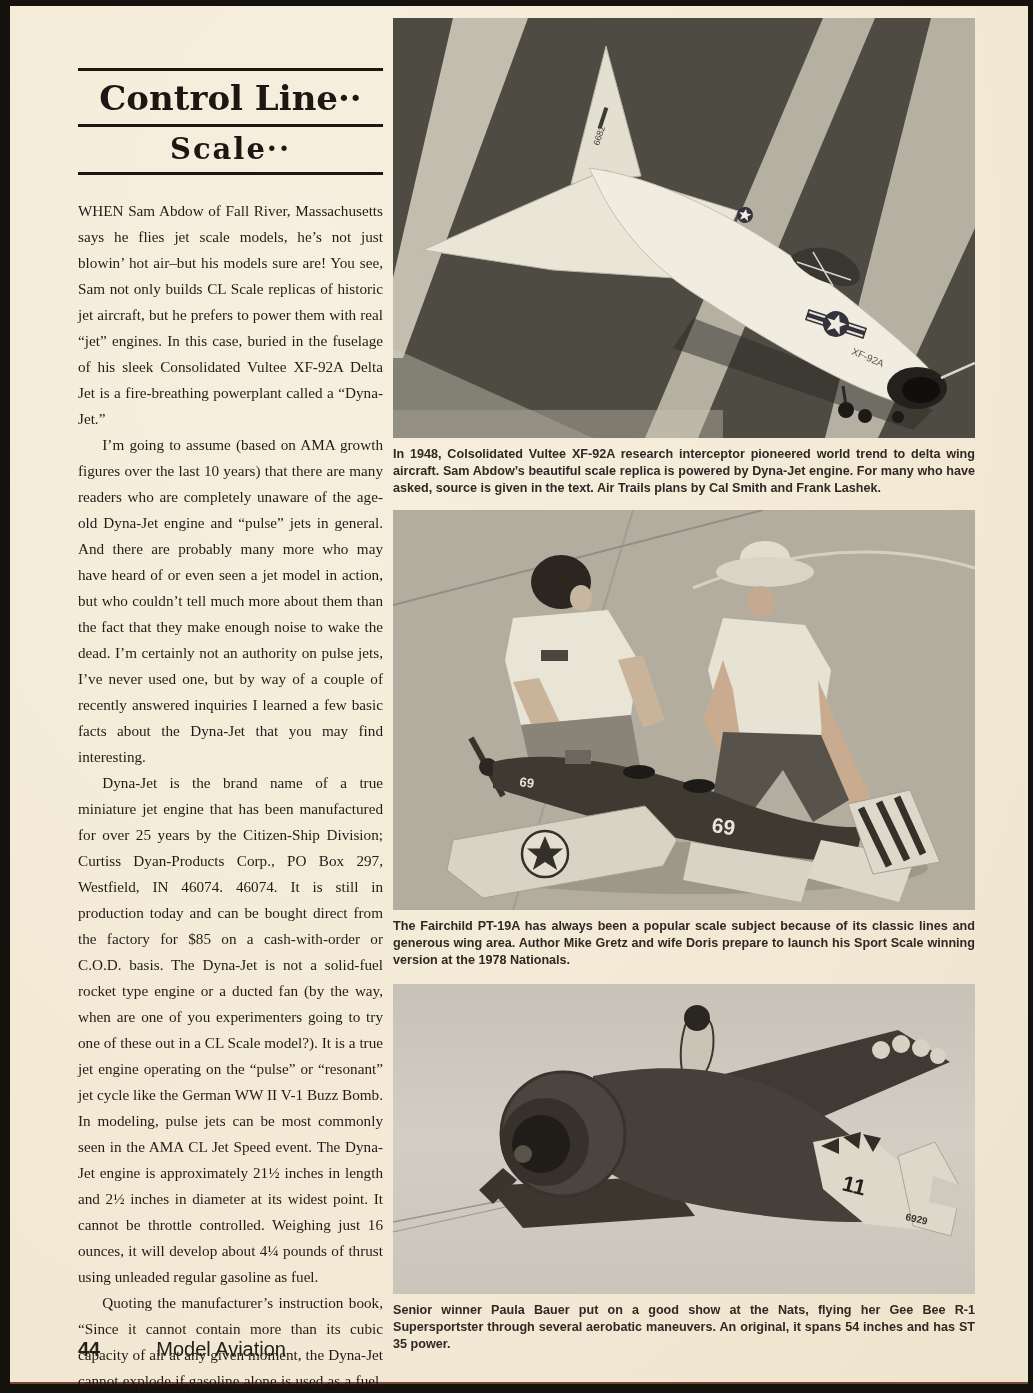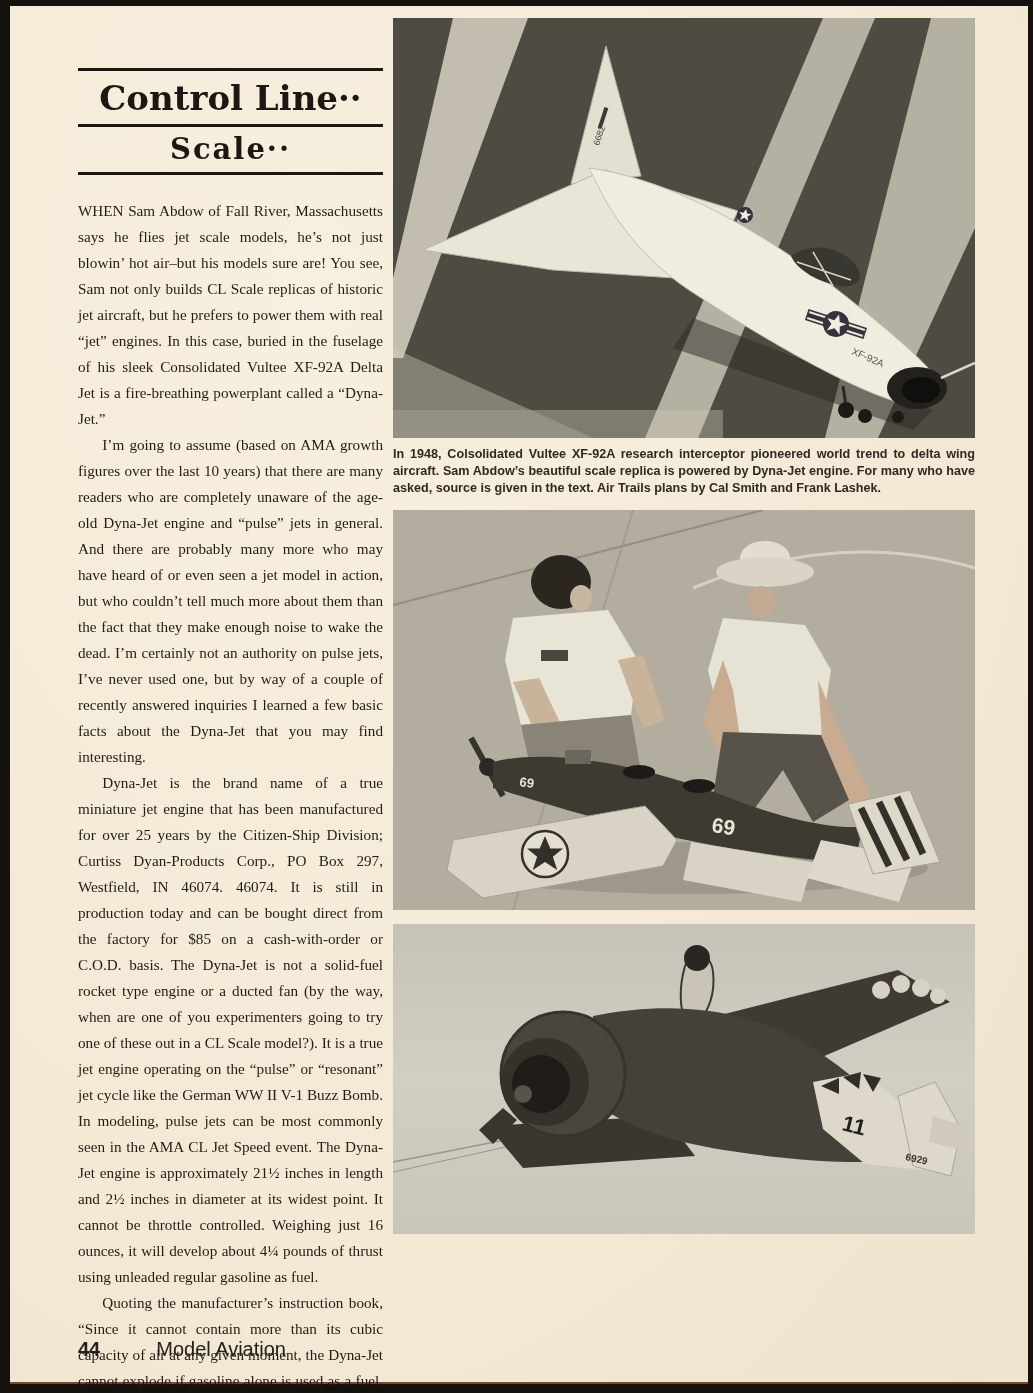"The Fairchild PT-19A has always" div.caption { html: none -> <div>The Fairchild PT-19A has always been a popular scale subject because of its classic lines and generous wing area. Author Mike Gretz and wife Doris prepare to launch his Sport Scale winning version at the 1978 Nationals.</div> }
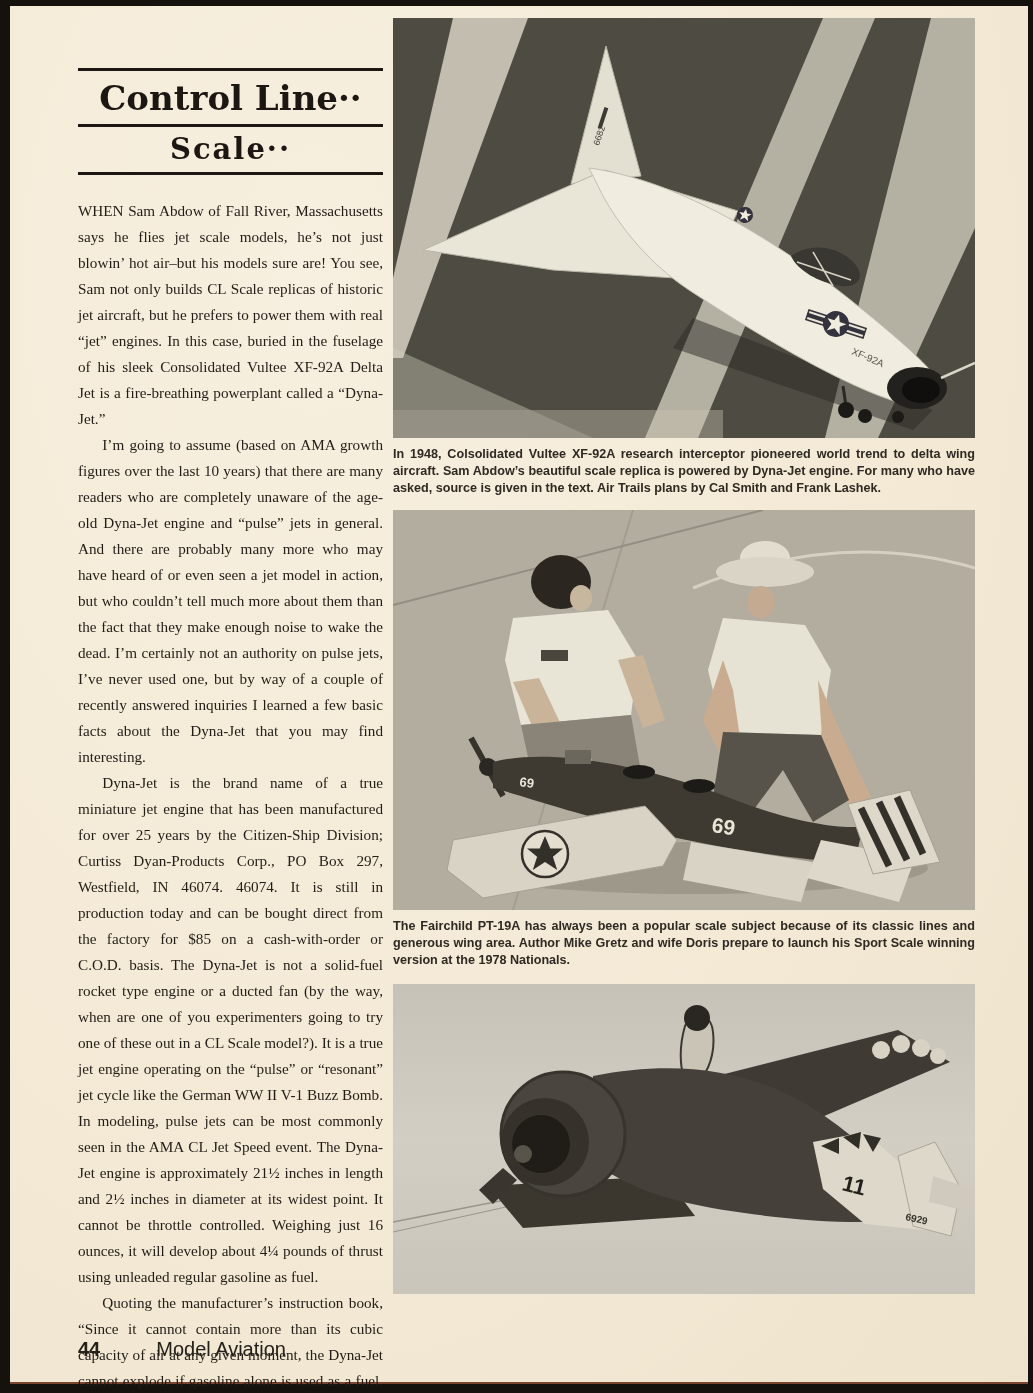"Senior winner Paula Bauer put" div.caption { html: none -> <div>Senior winner Paula Bauer put on a good show at the Nats, flying her Gee Bee R-1 Supersportster through several aerobatic maneuvers. An original, it spans 54 inches and has ST 35 power.</div> }
